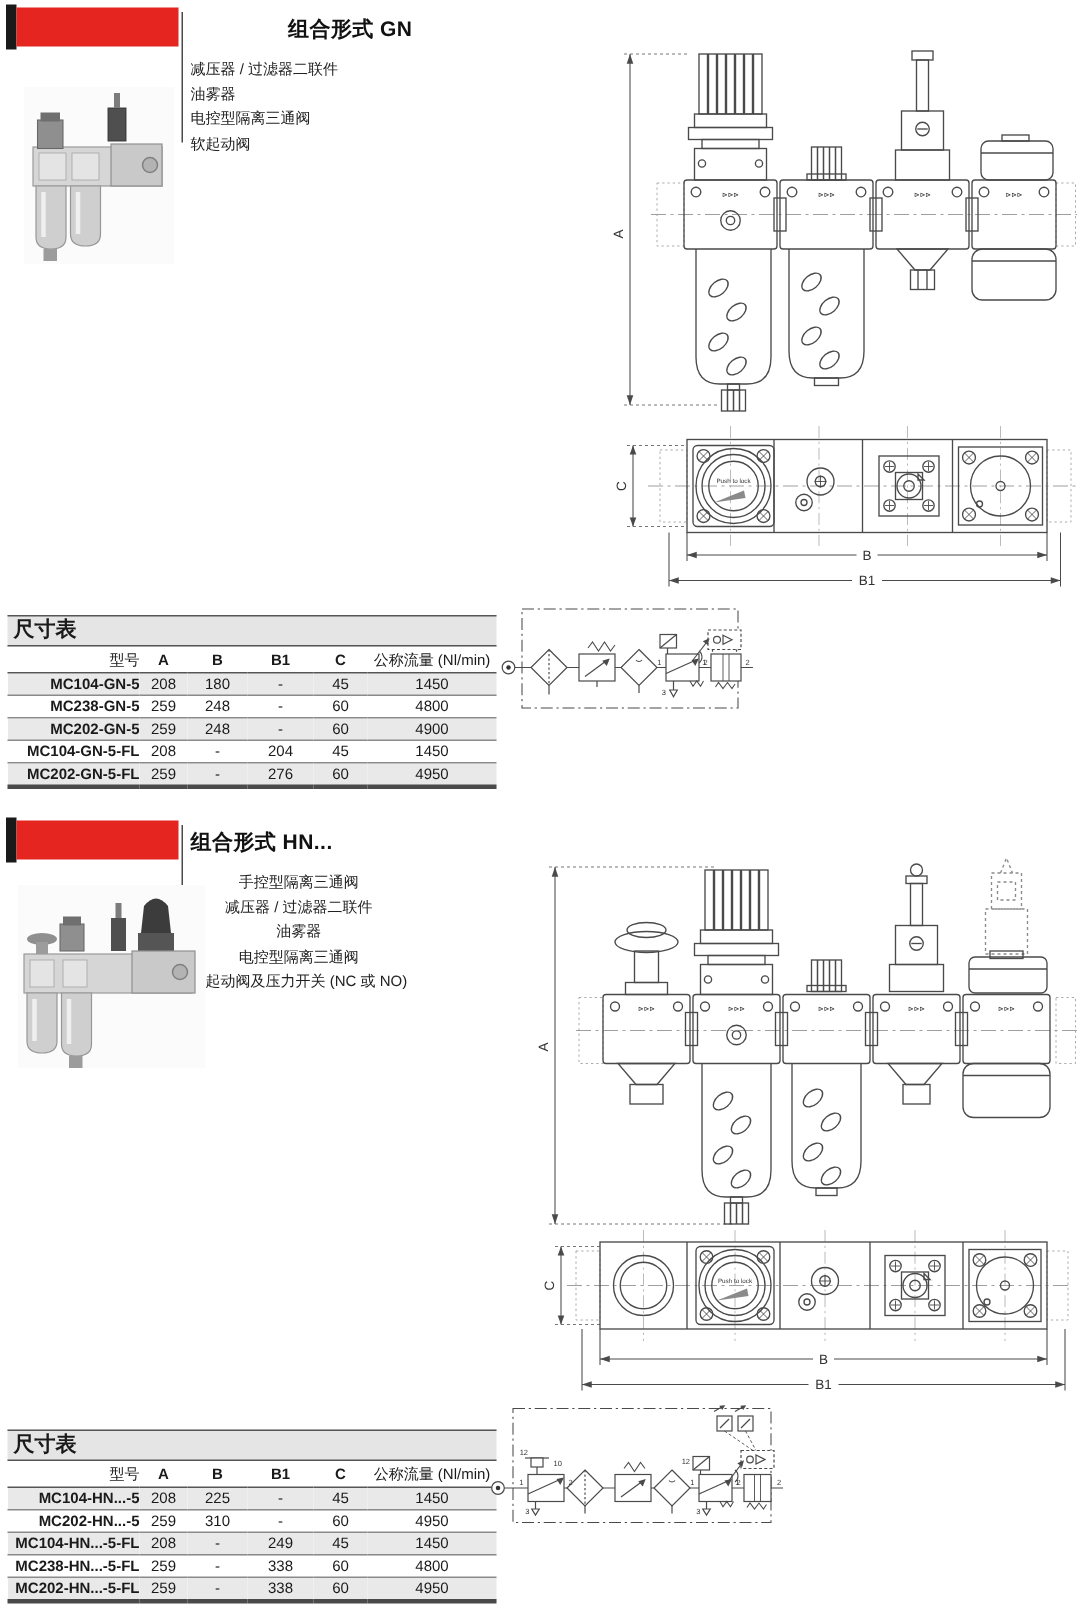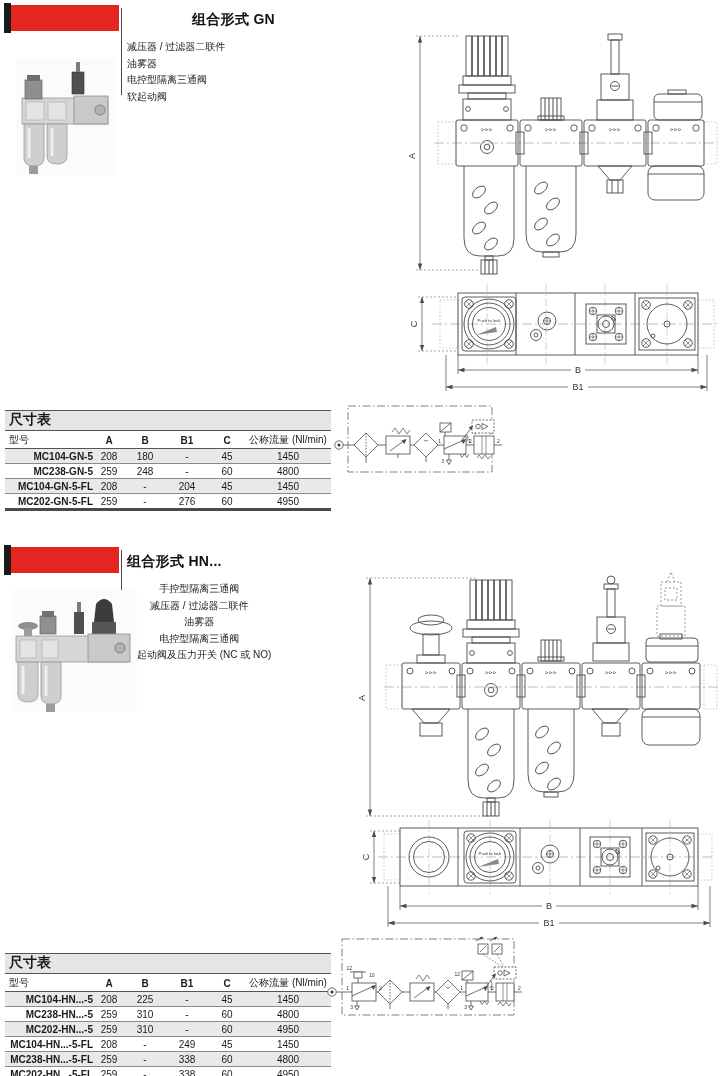"型号" .sizetable th:first-child { text-align: left -> right }
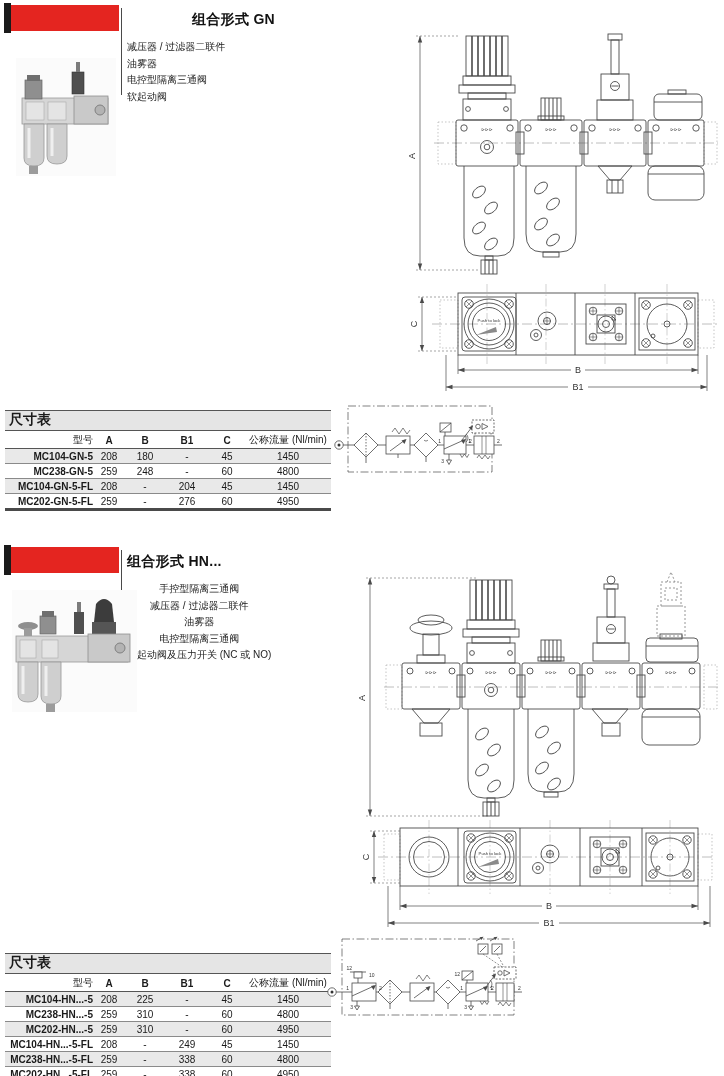"MC202-GN-5" tr { html: none -> <tr> <td>MC202-GN-5</td> <td>259</td> <td>248</td> <td>-</td> <td>60</td> <td>4900</td> </tr> }
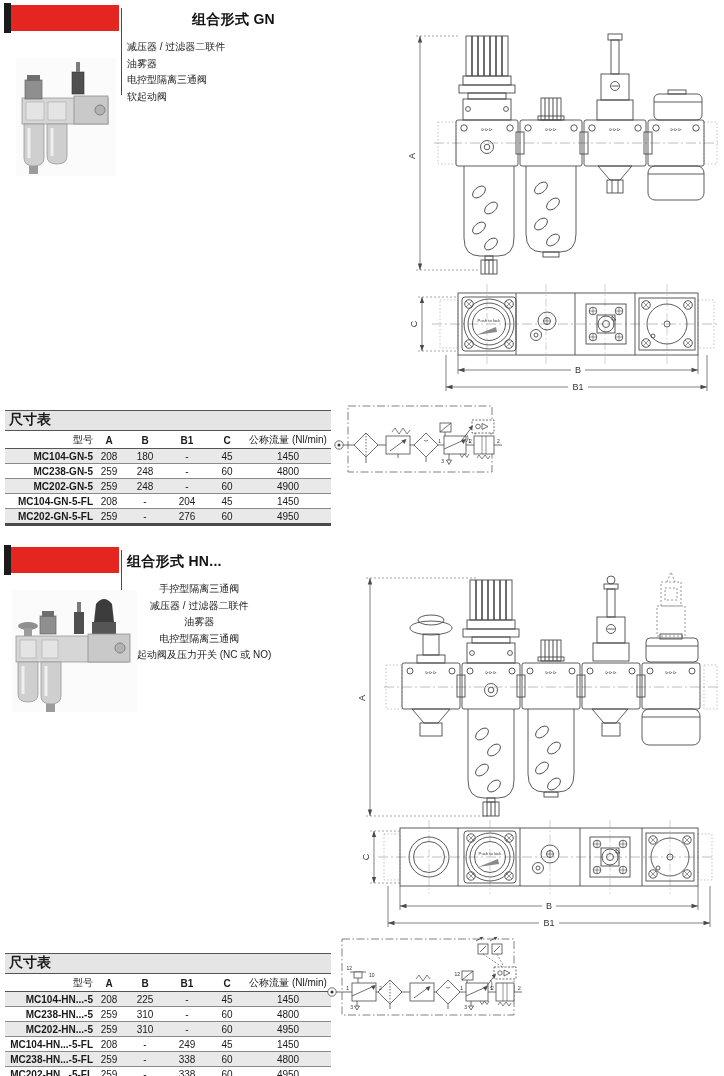"MC238-HN...-5" tr { html: <tr> <td>MC238-HN...-5</td> <td>259</td> <td>310</td> <td>-</td> <td>60</td> <td>4800</td> </tr> -> none }
